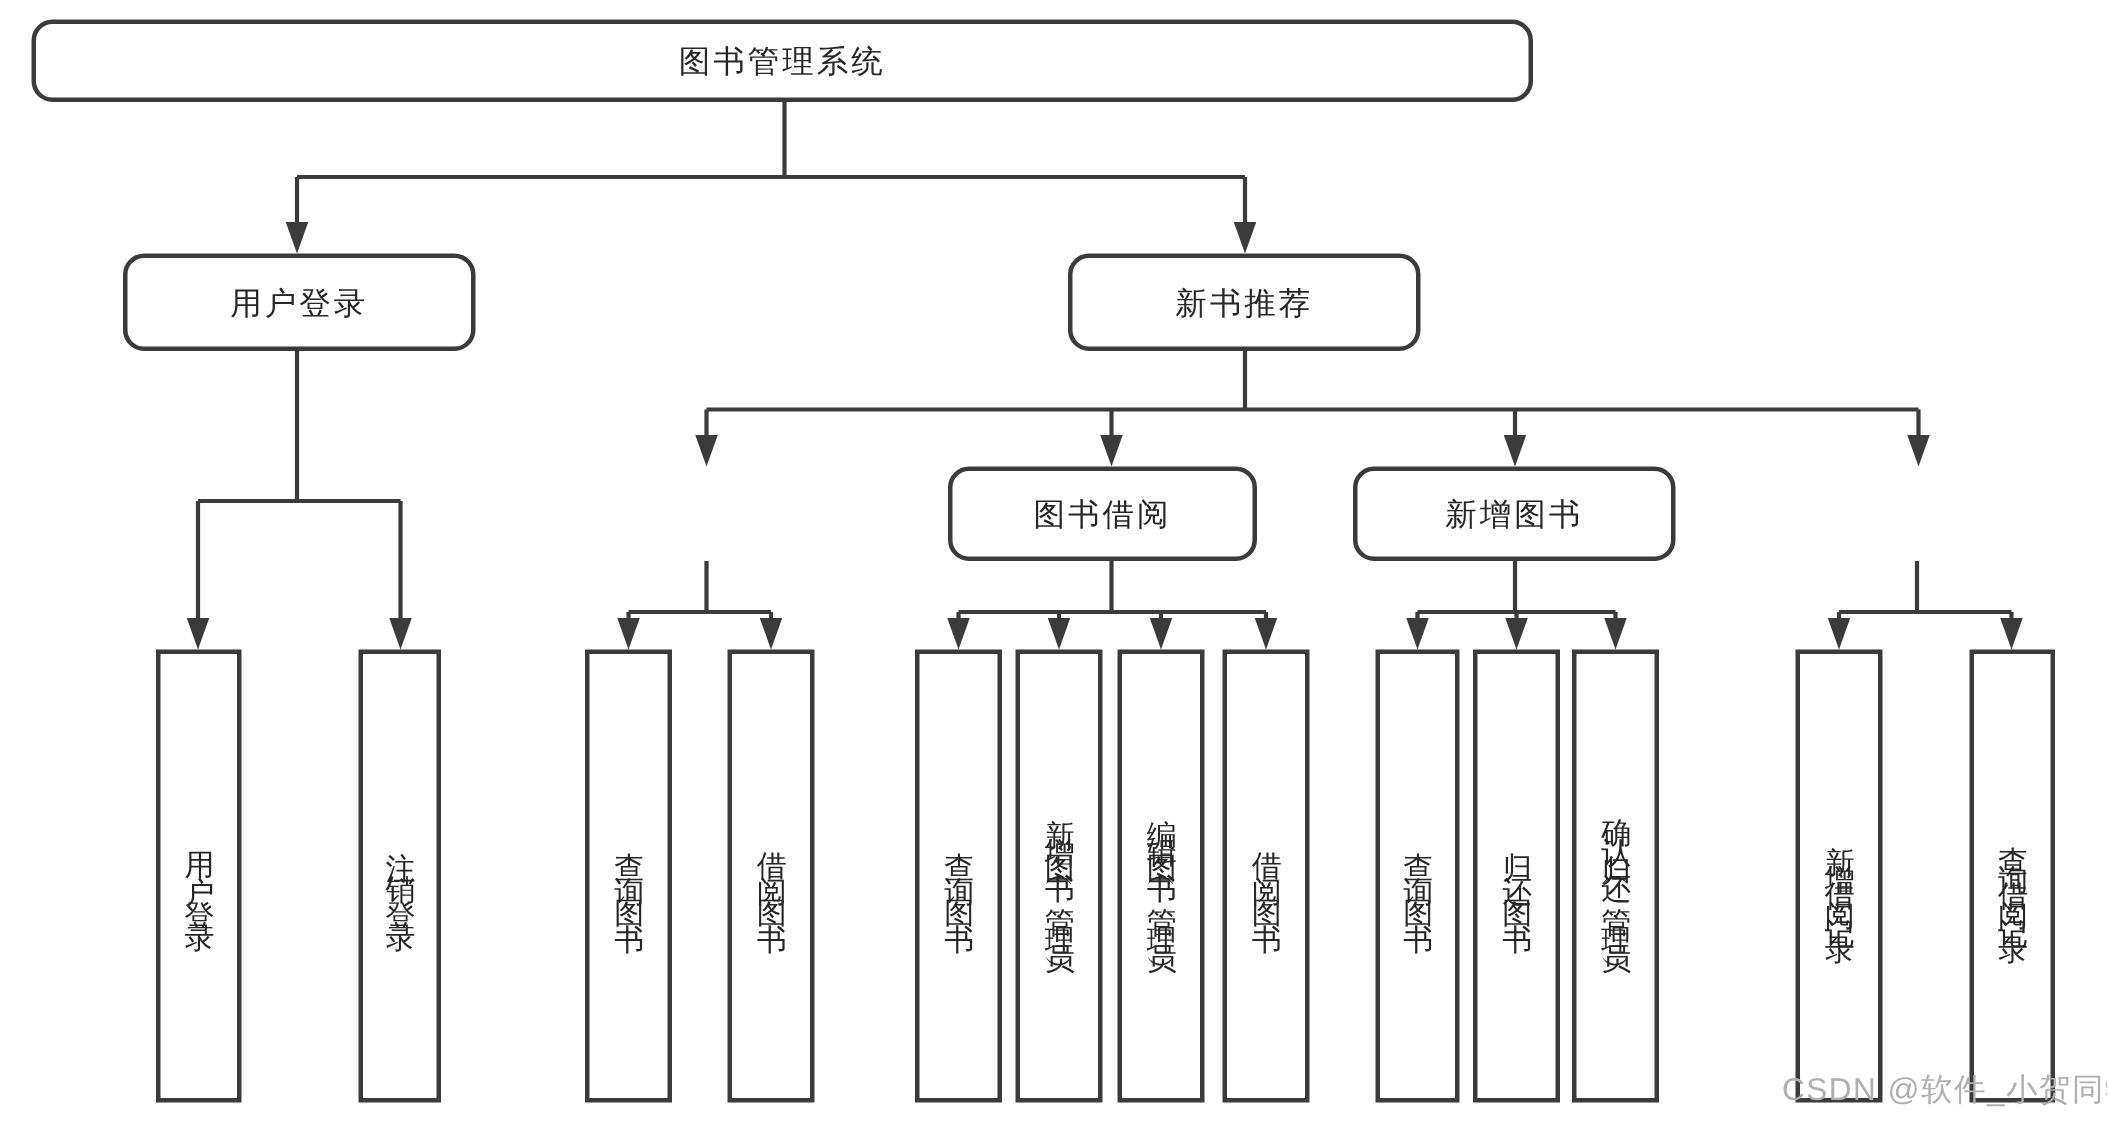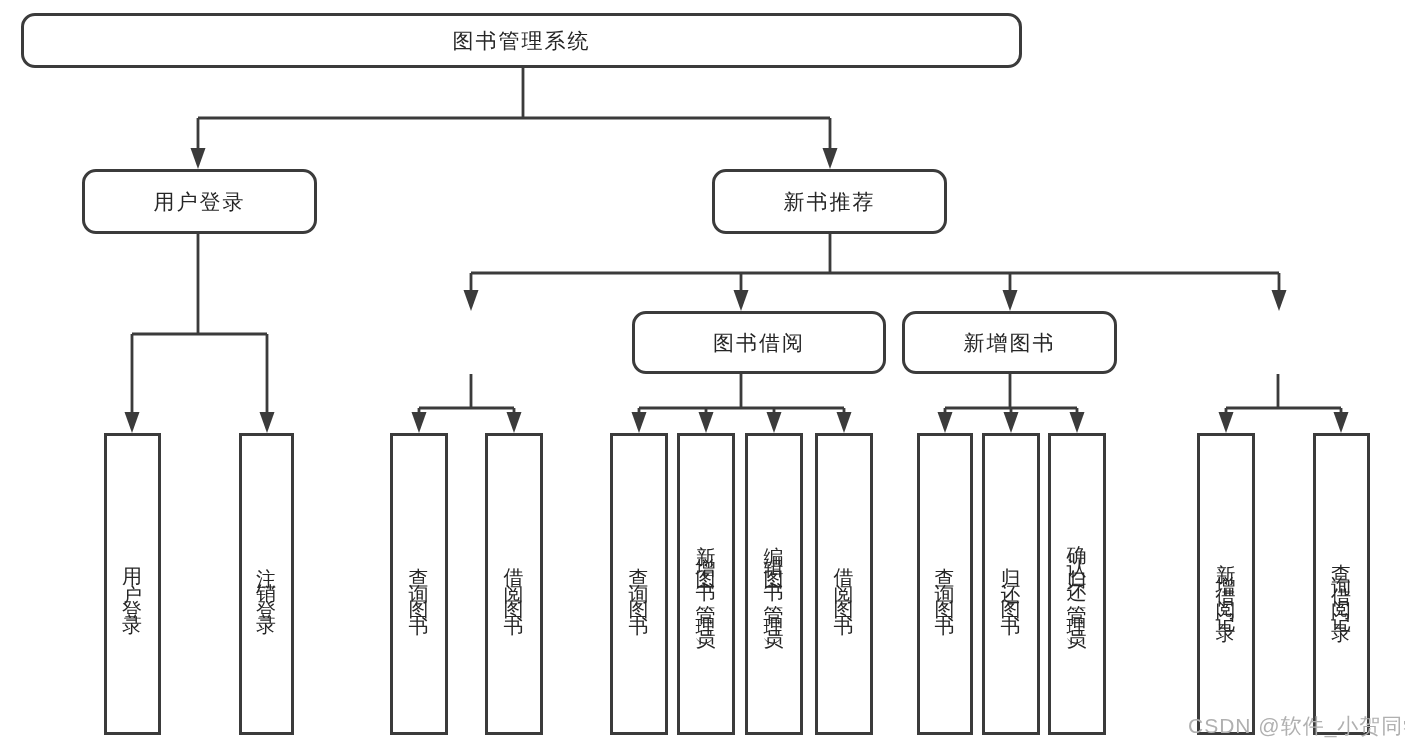"图书借阅" div.node { width: 254px -> 206px }
